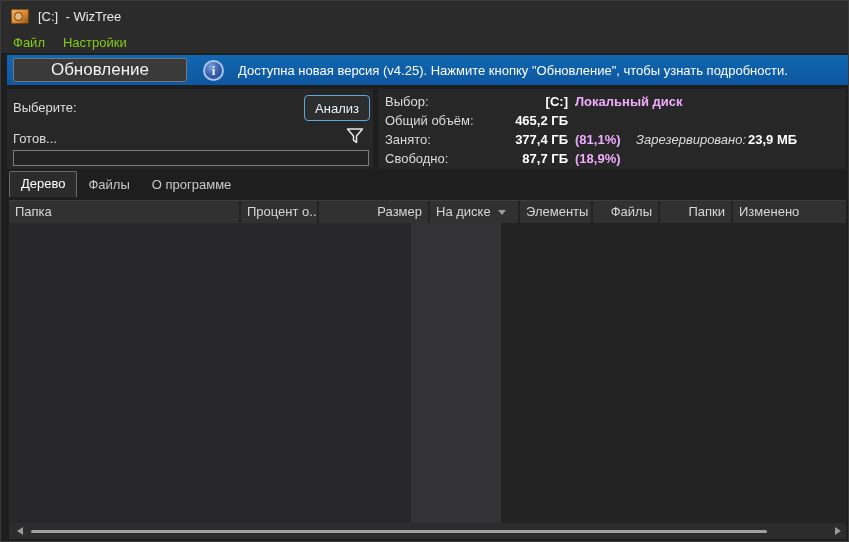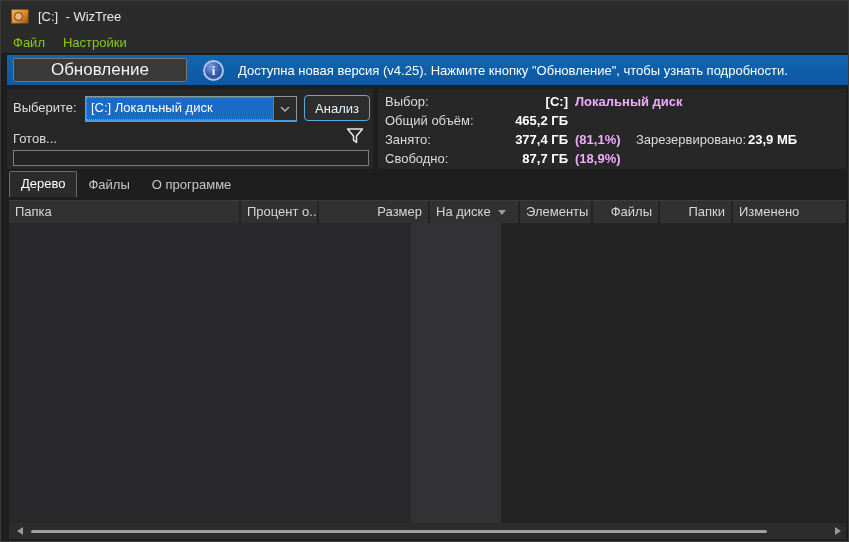"[C:] Локальный диск" div.combo { html: <div> <span>[C:] Локальный диск</span> <span> <svg> <polyline></polyline> </svg> </span> </div> -> none }
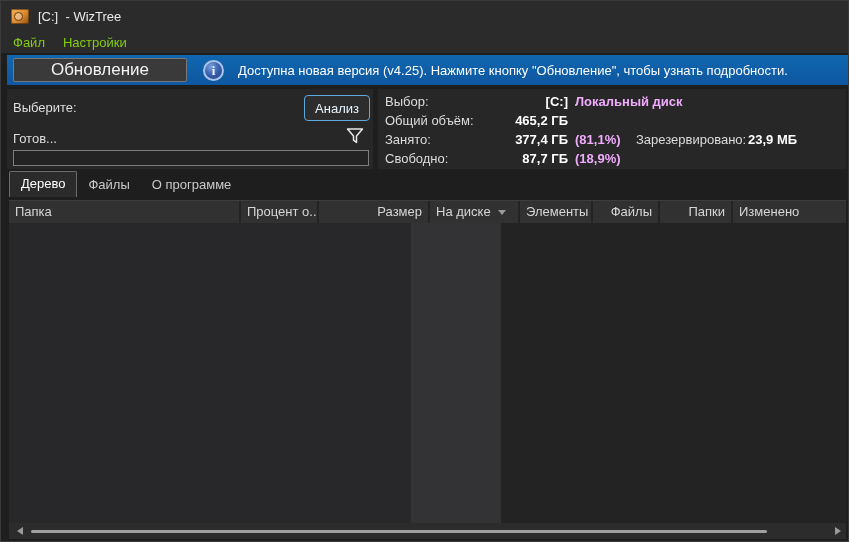"Зарезервировано:" .irow .irlabel { font-style: none -> italic }
